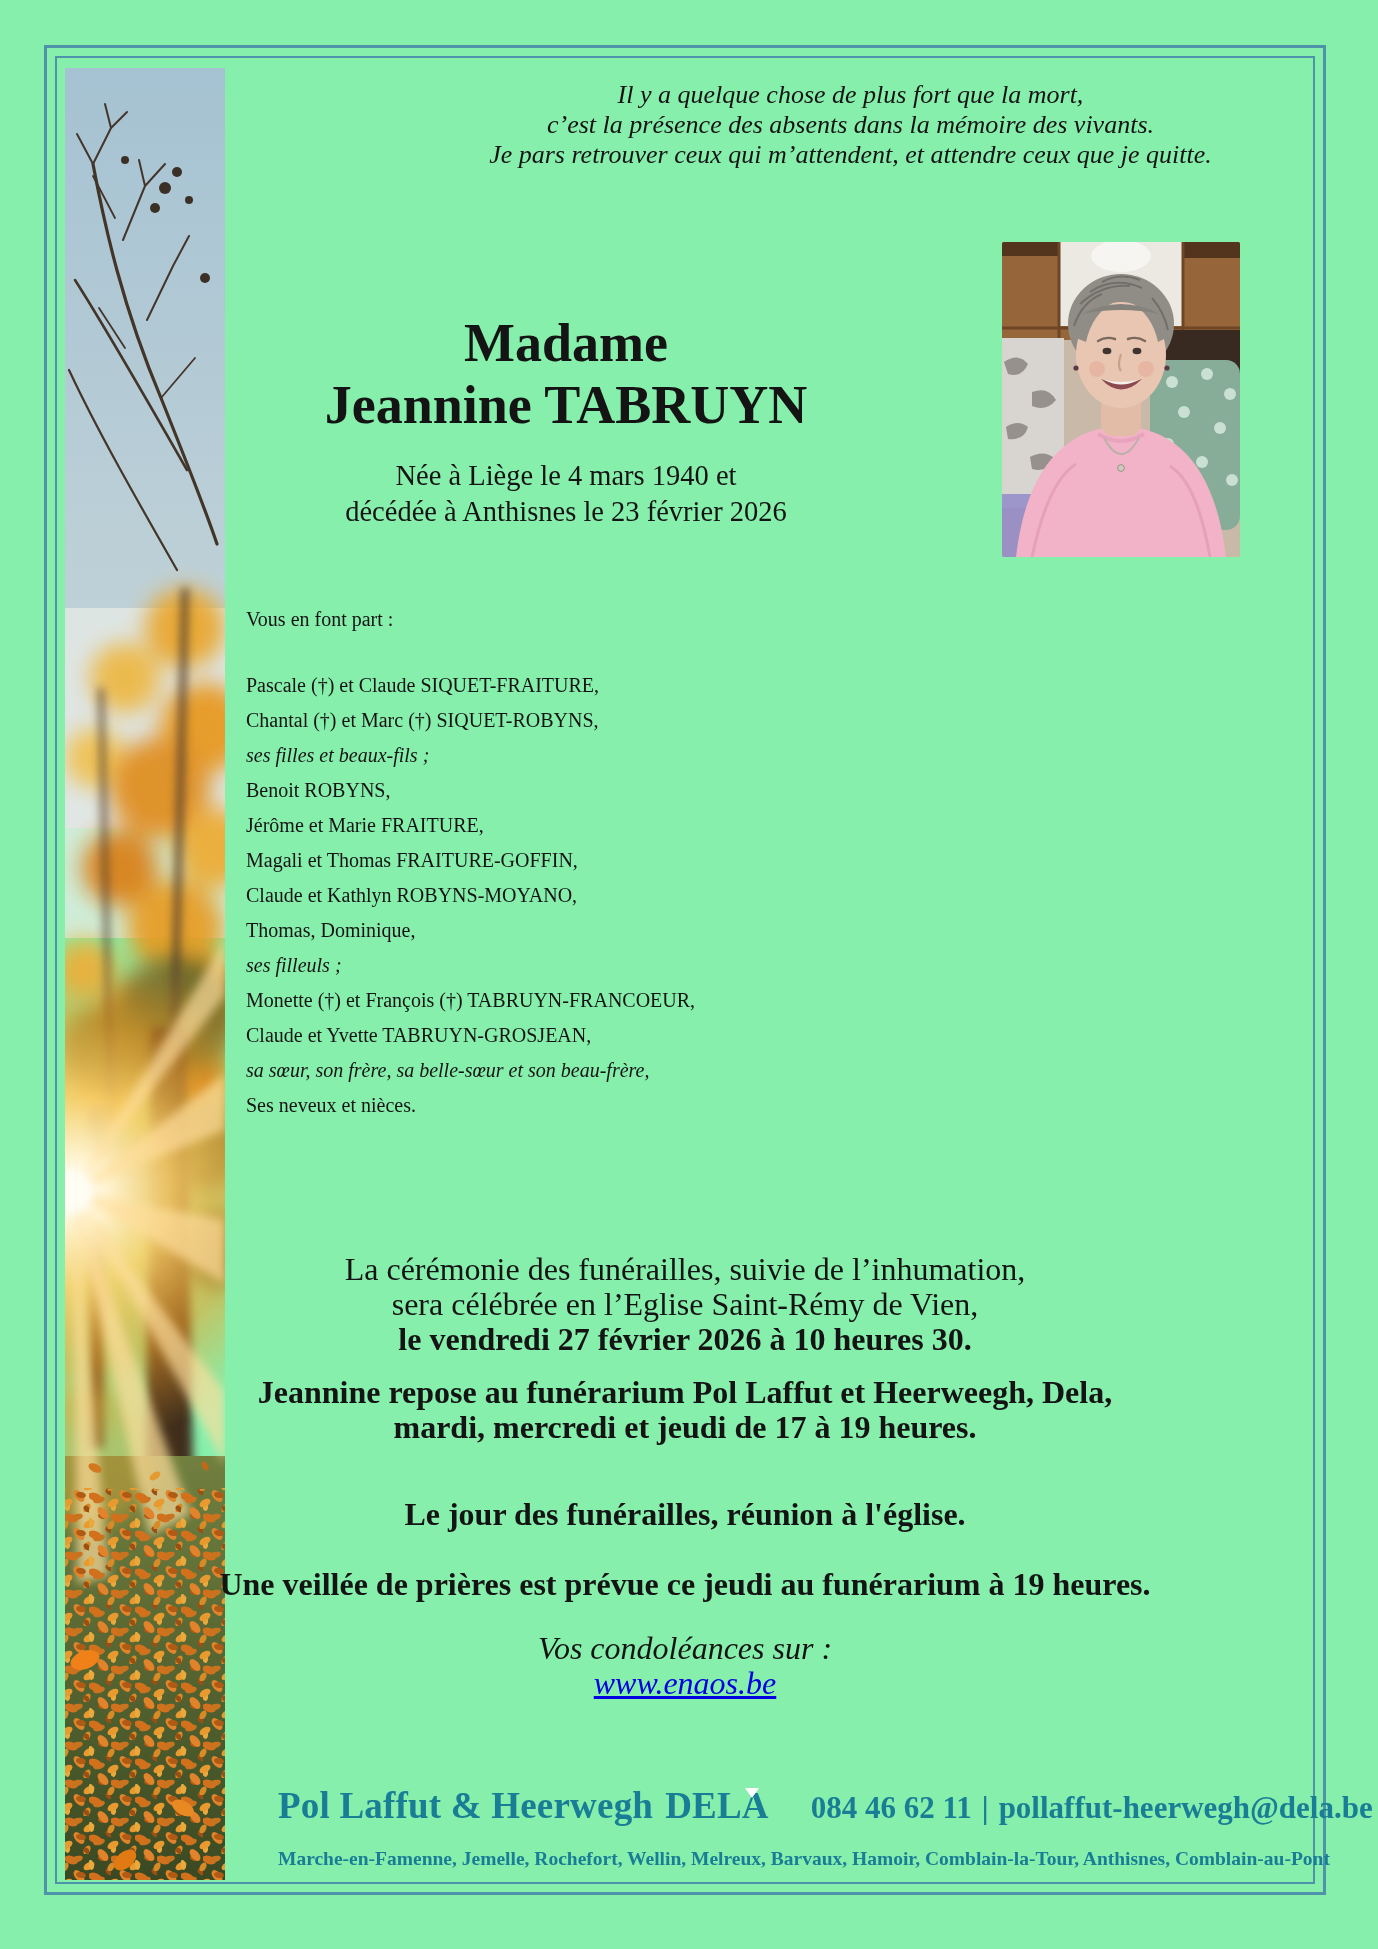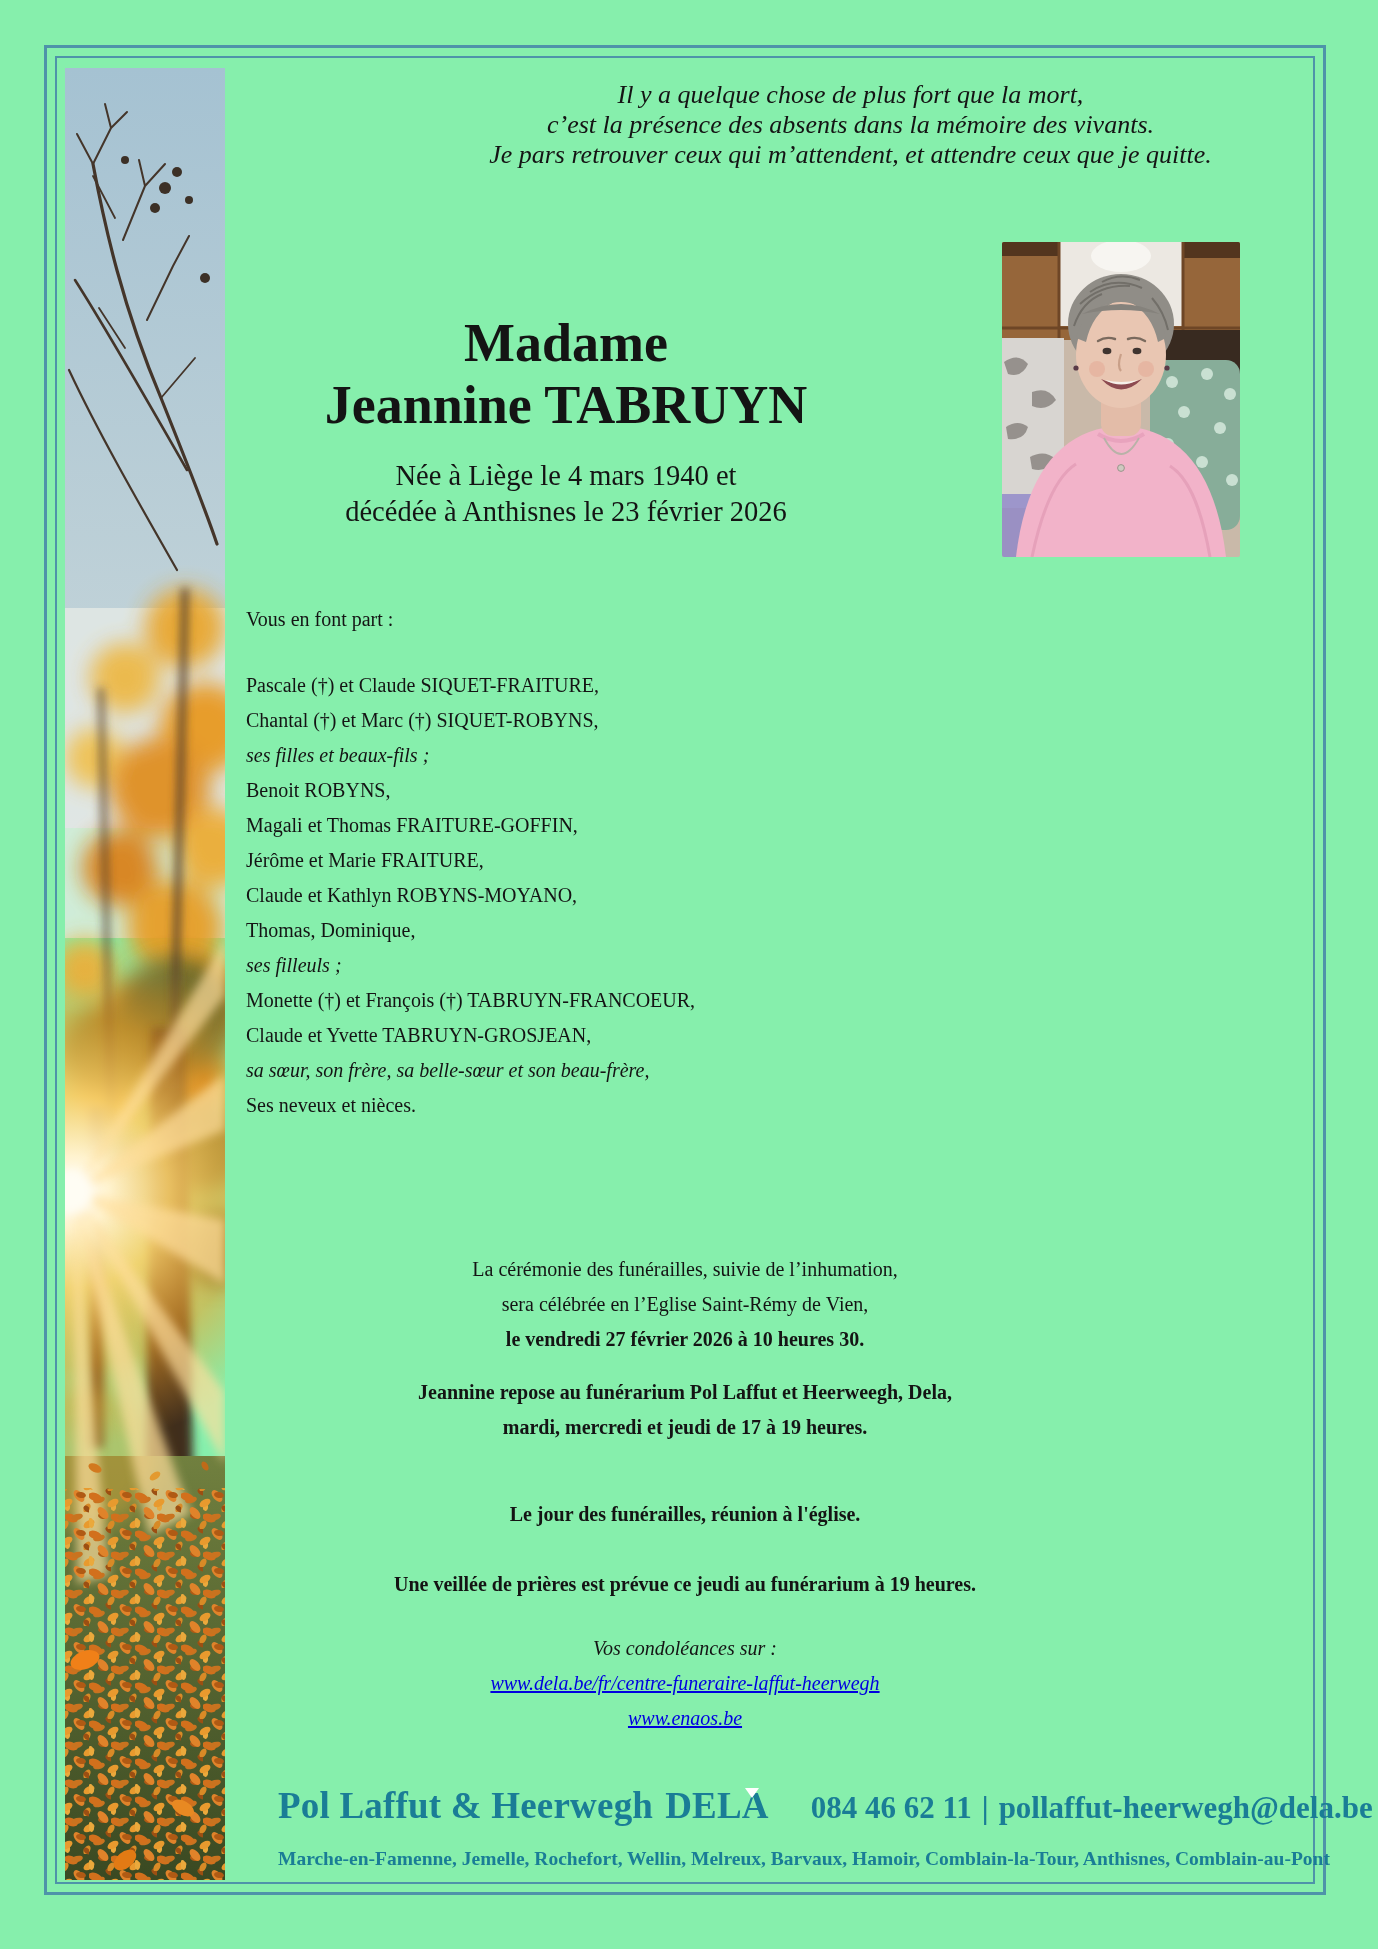"Magali et Thomas FRAITURE-GOFFIN," div.names { order: before "Jérôme et Marie FRAITURE," -> after "Jérôme et Marie FRAITURE," }
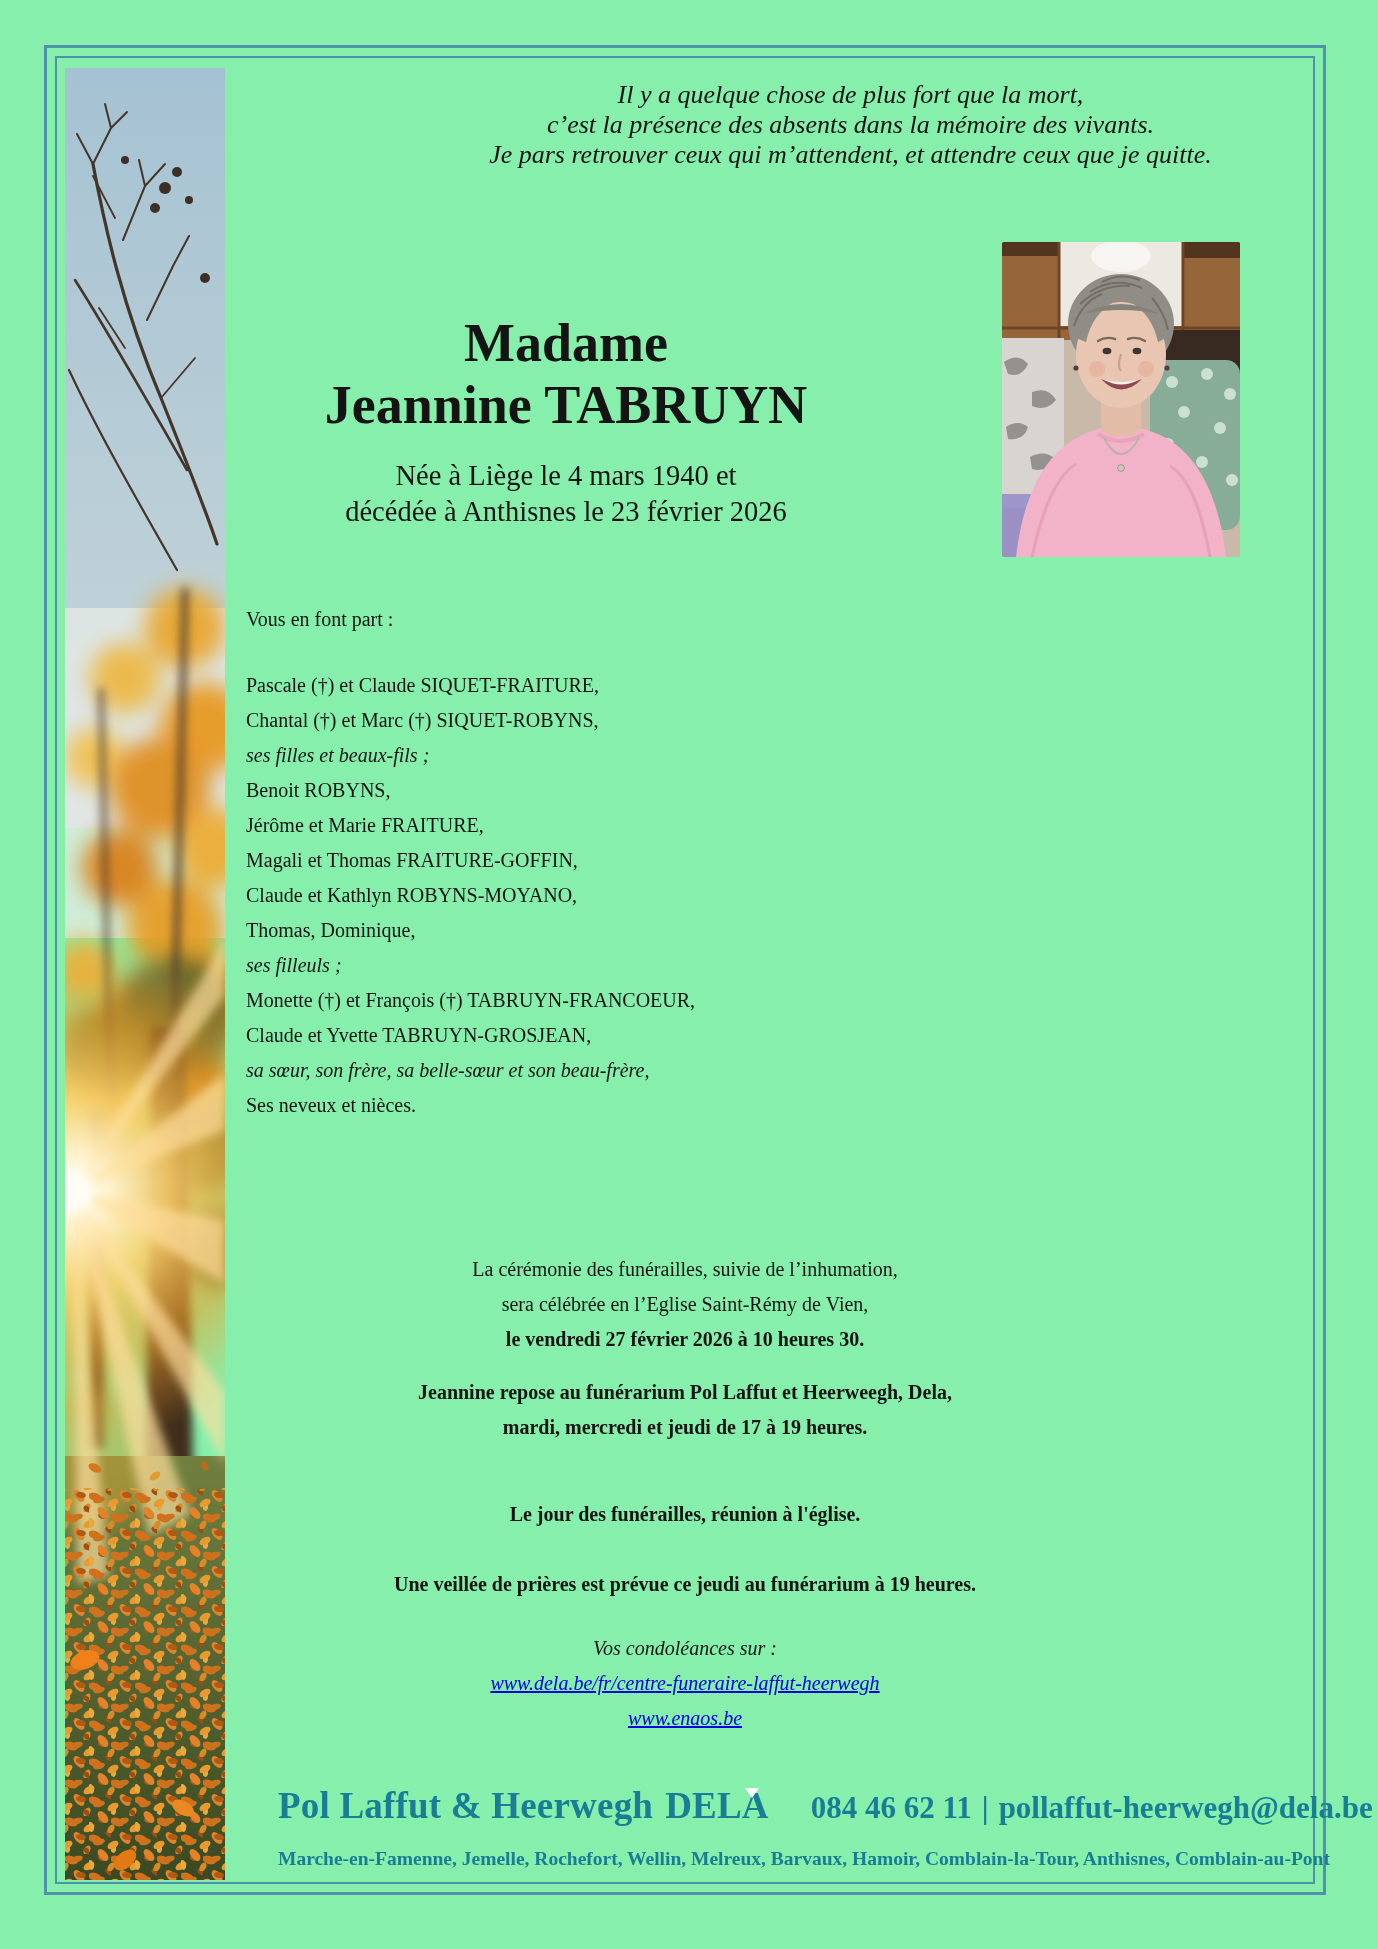"La cérémonie des funérailles, suivie" .centerblock { font-size: 20px -> 32px }
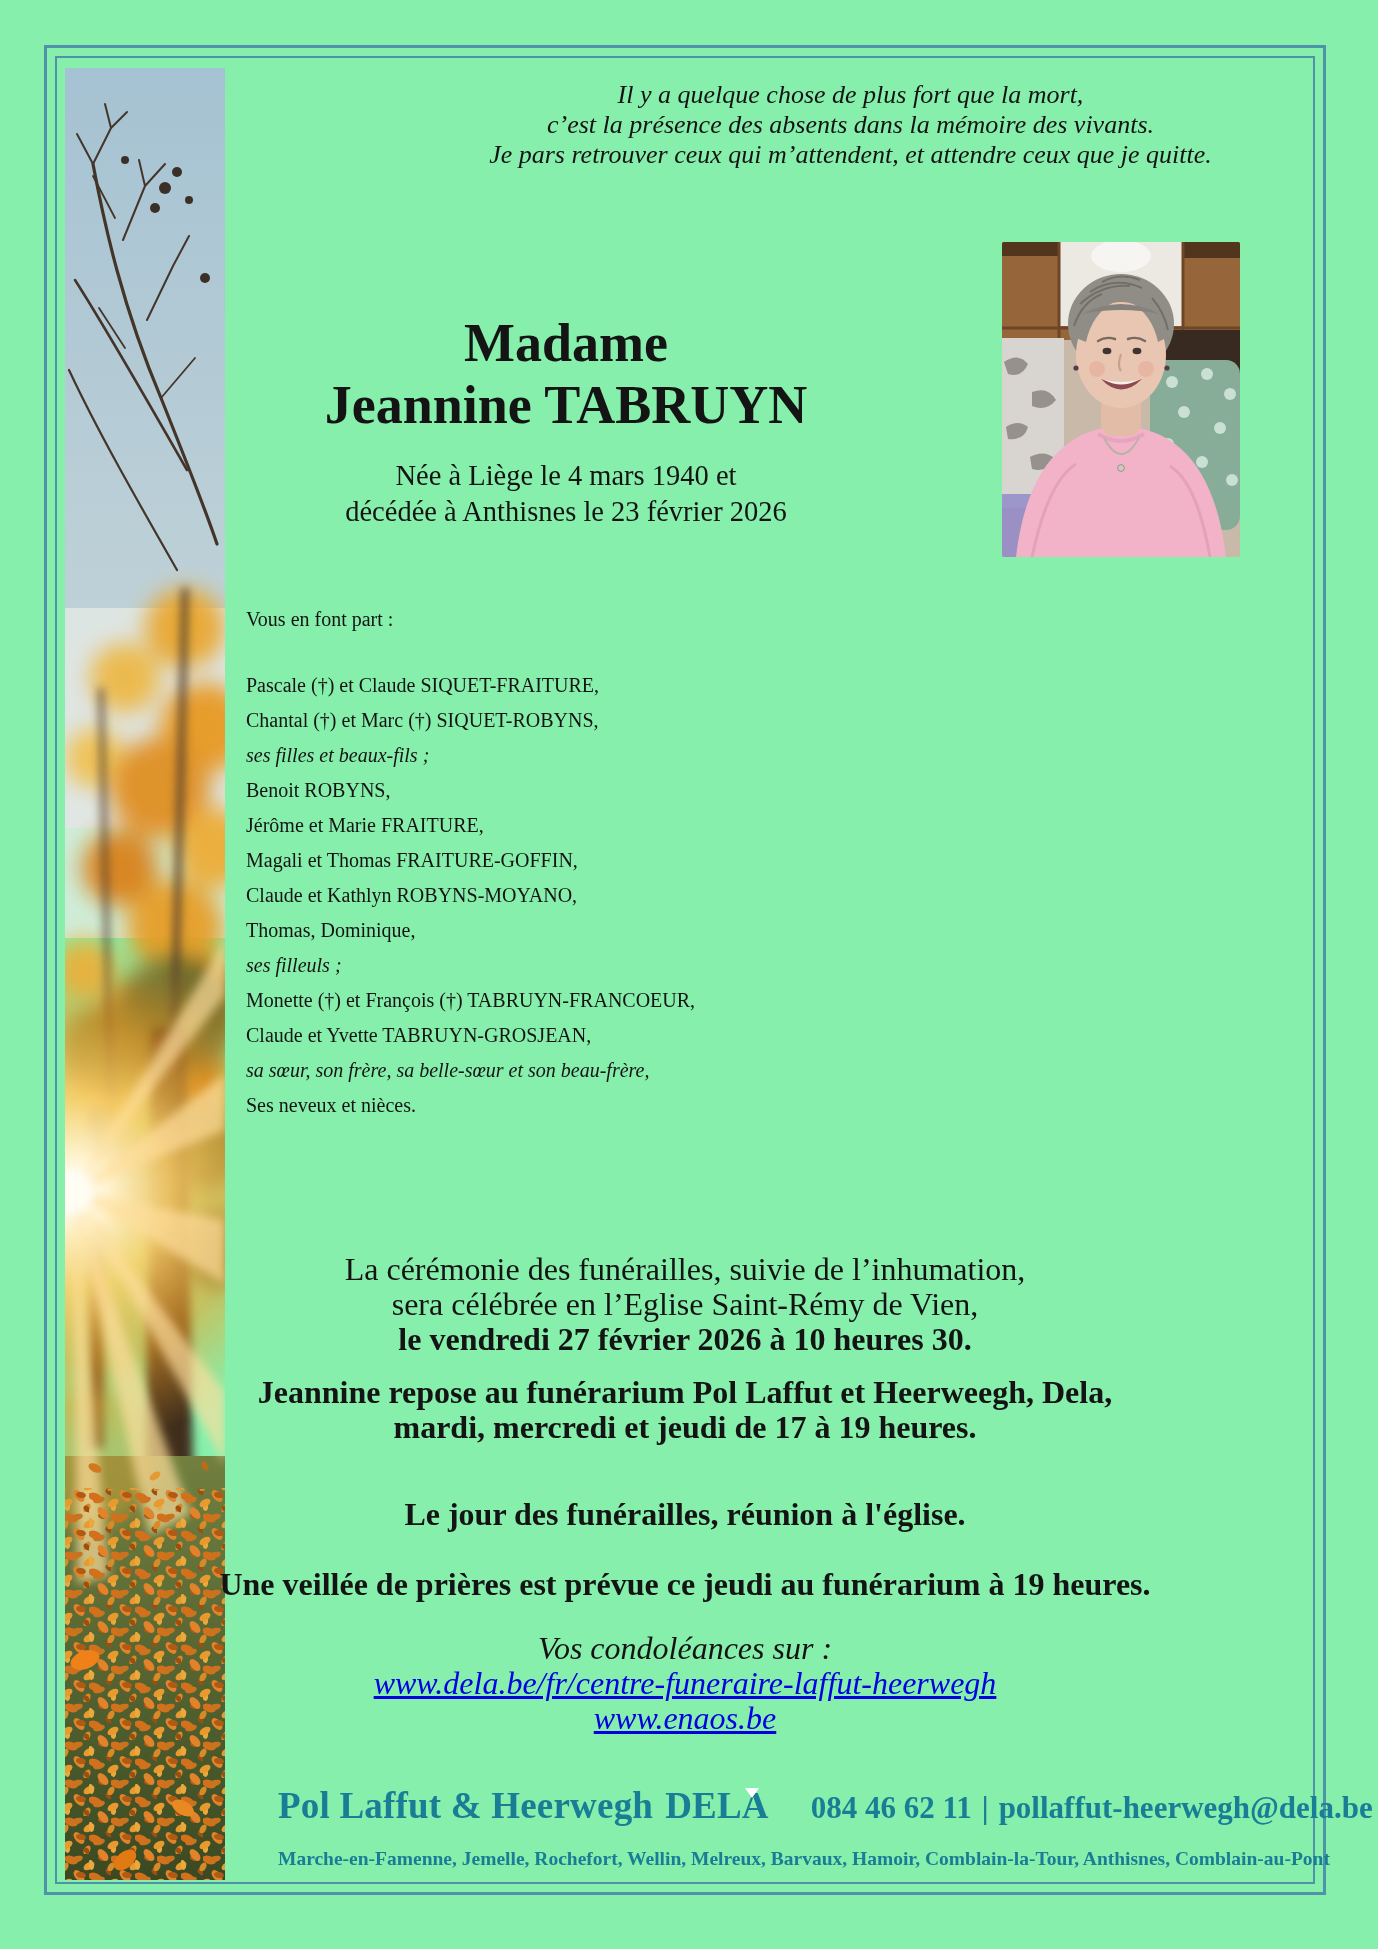"www.dela.be/fr/centre-funeraire-laffut-h" div { html: <div><a>www.dela.be/fr/centre-funeraire-laffut-heerwegh</a></div> -> none }
